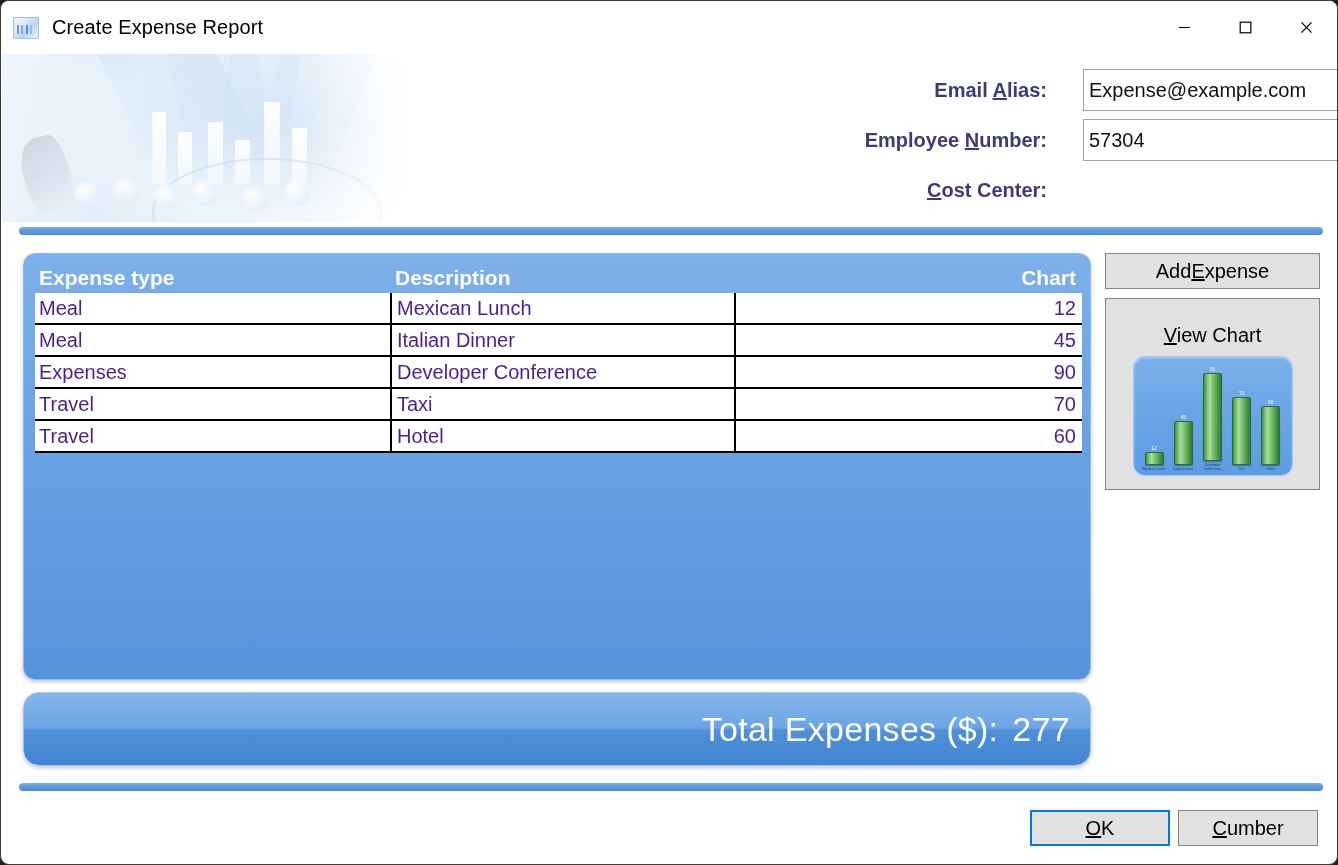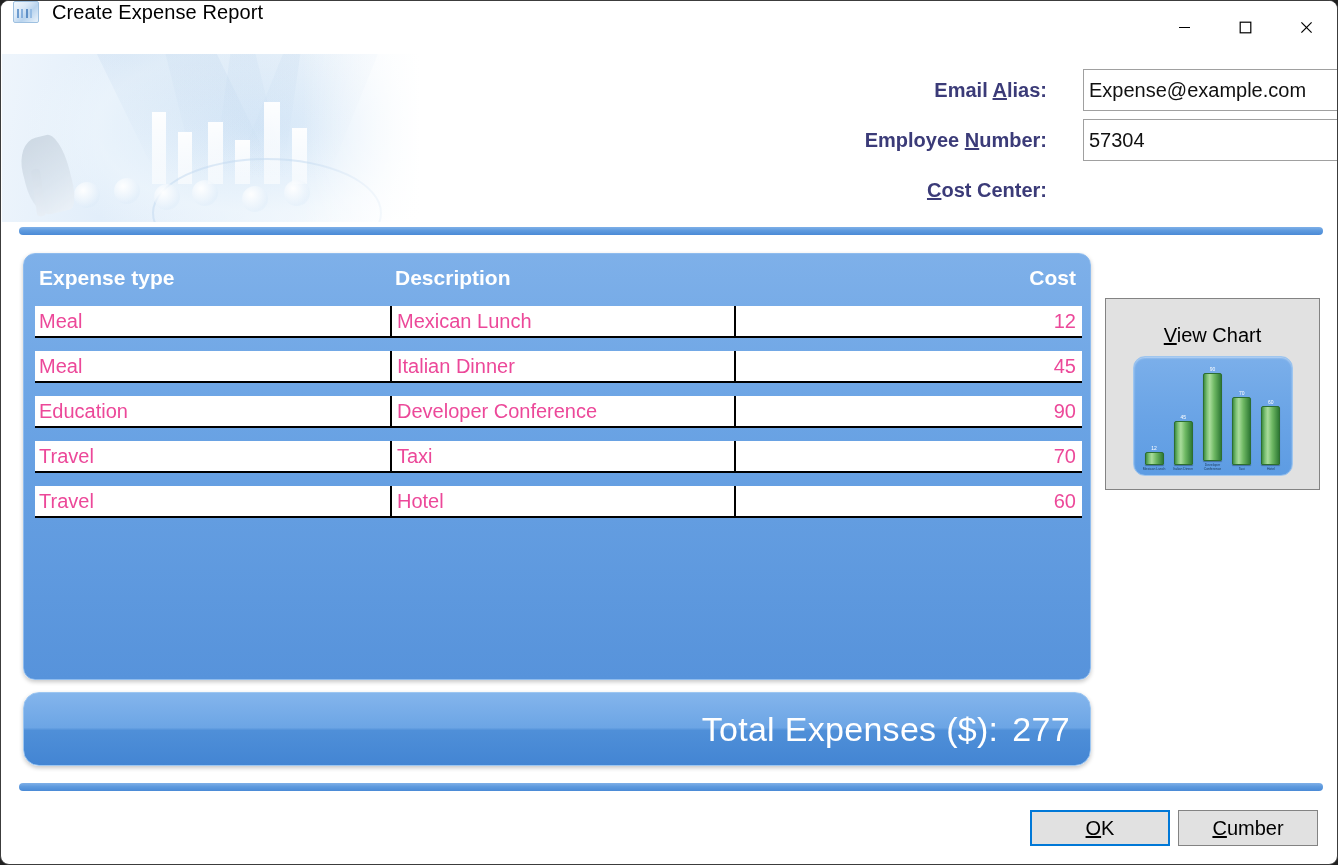"Create Expense Report" #titlebar { align-items: none -> center }
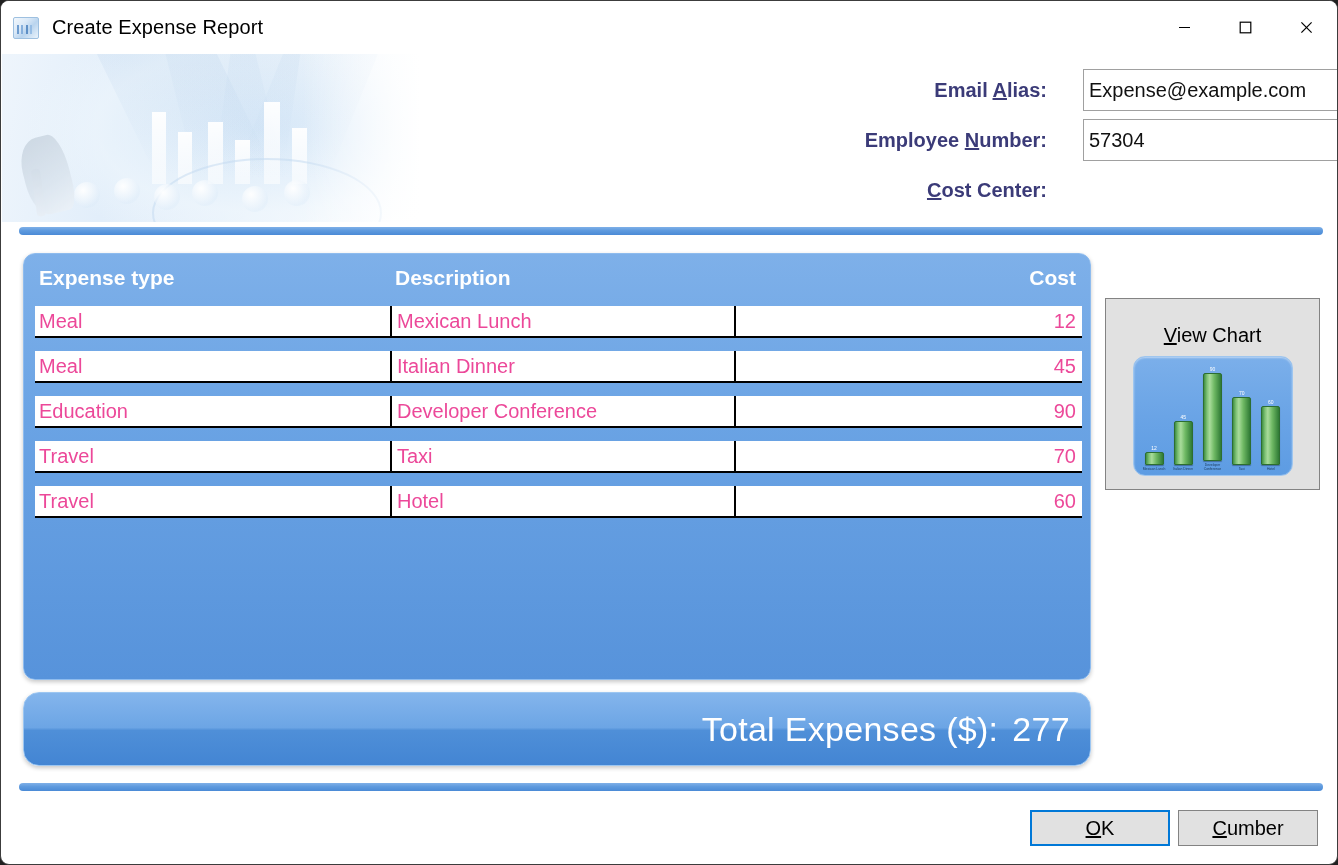"Cost" div.col-cost { text: Cost -> Chart }
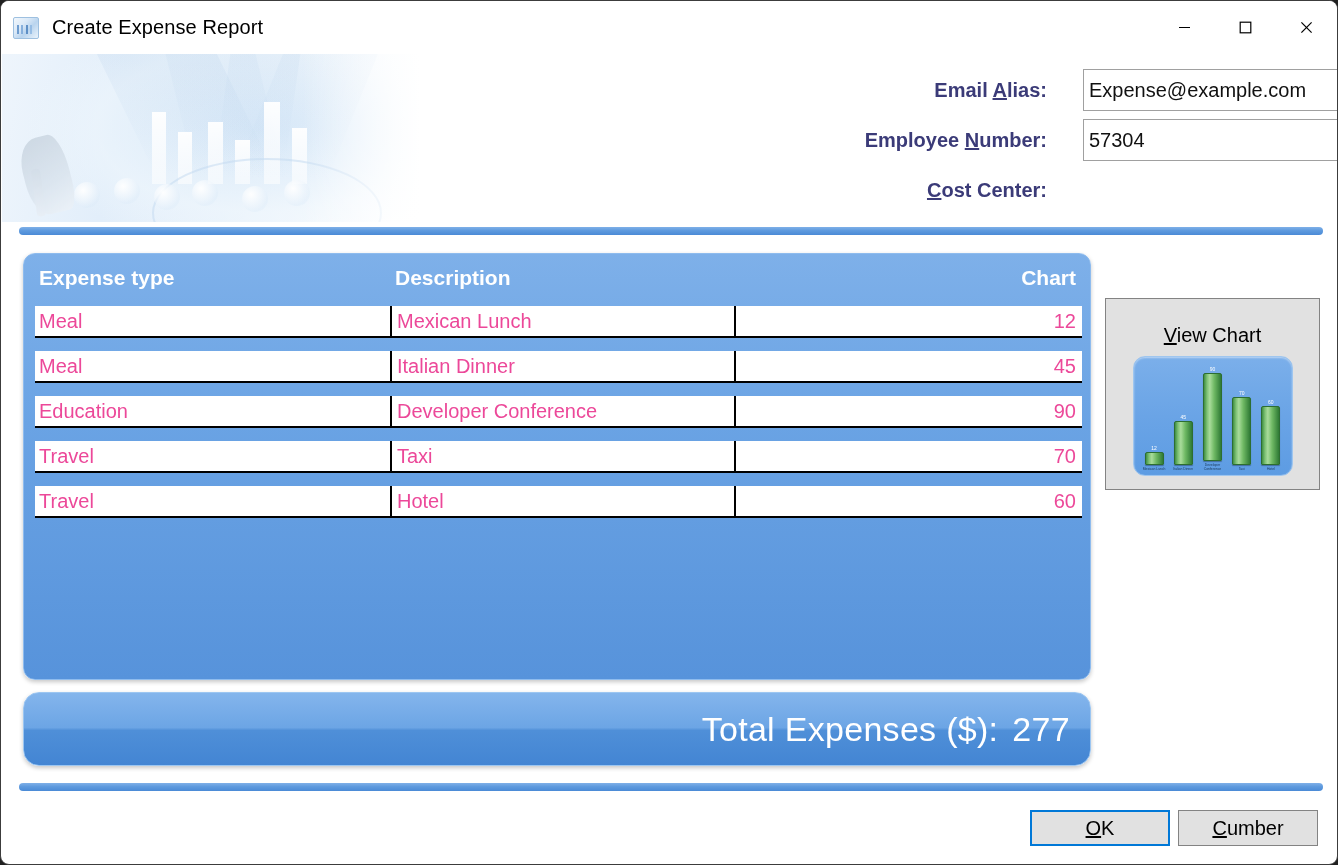"Add" div.winbtn { html: none -> <div> <span>Add </span> <u>E</u> <span>xpense</span> </div> }
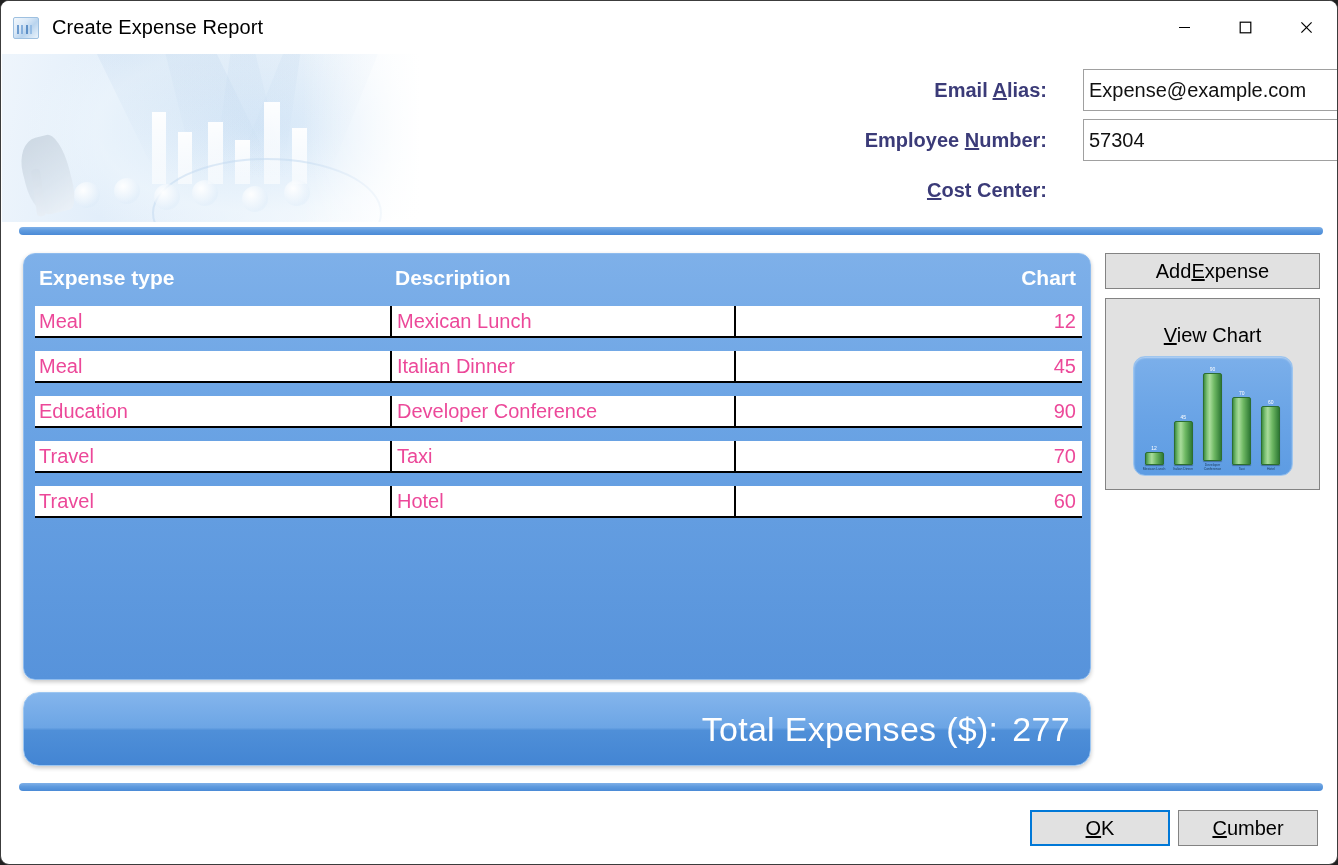"Meal" .grow { color: #ec4899 -> #4c1d95; margin-top: 13px -> none }
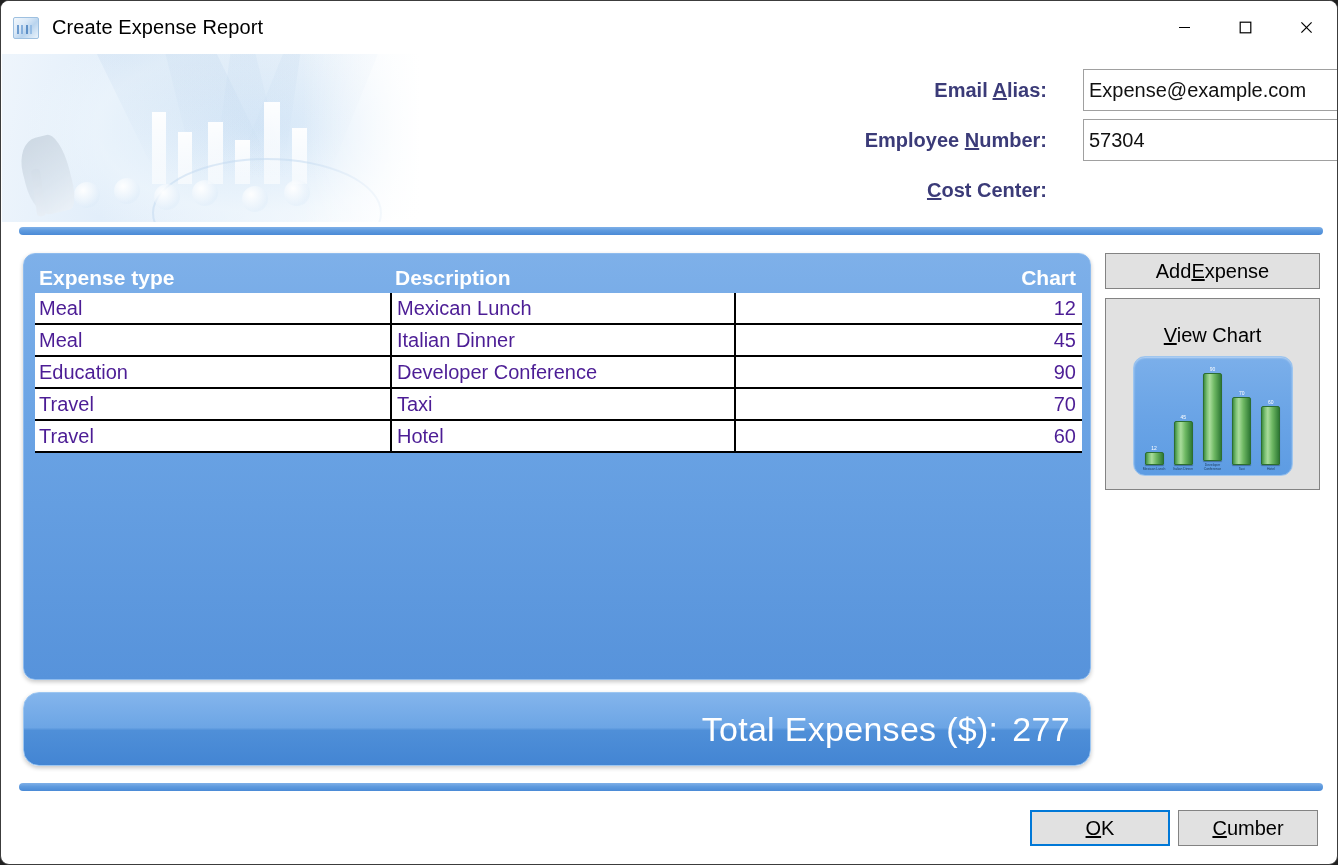"Education" div.col-type { text: Education -> Expenses }
